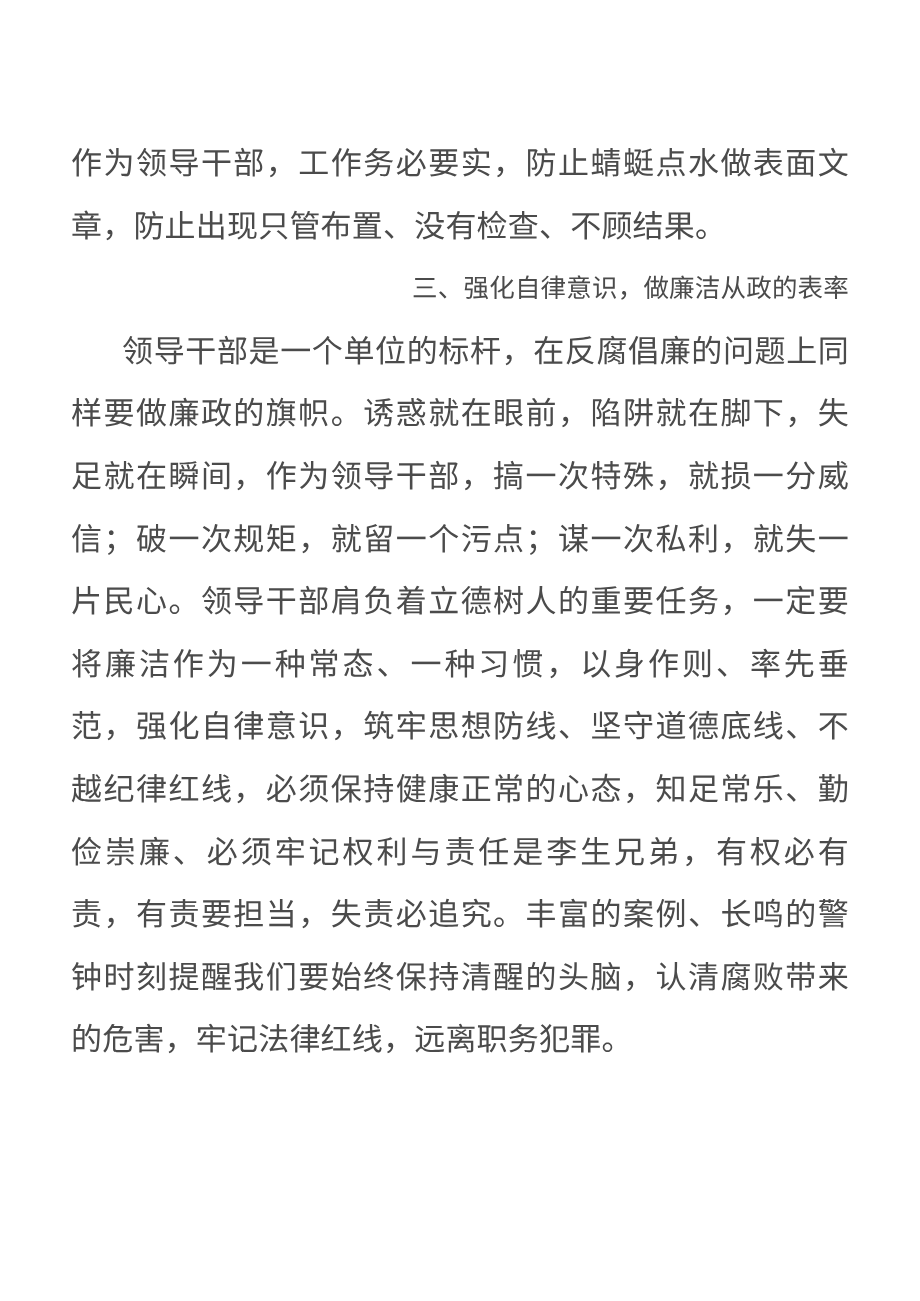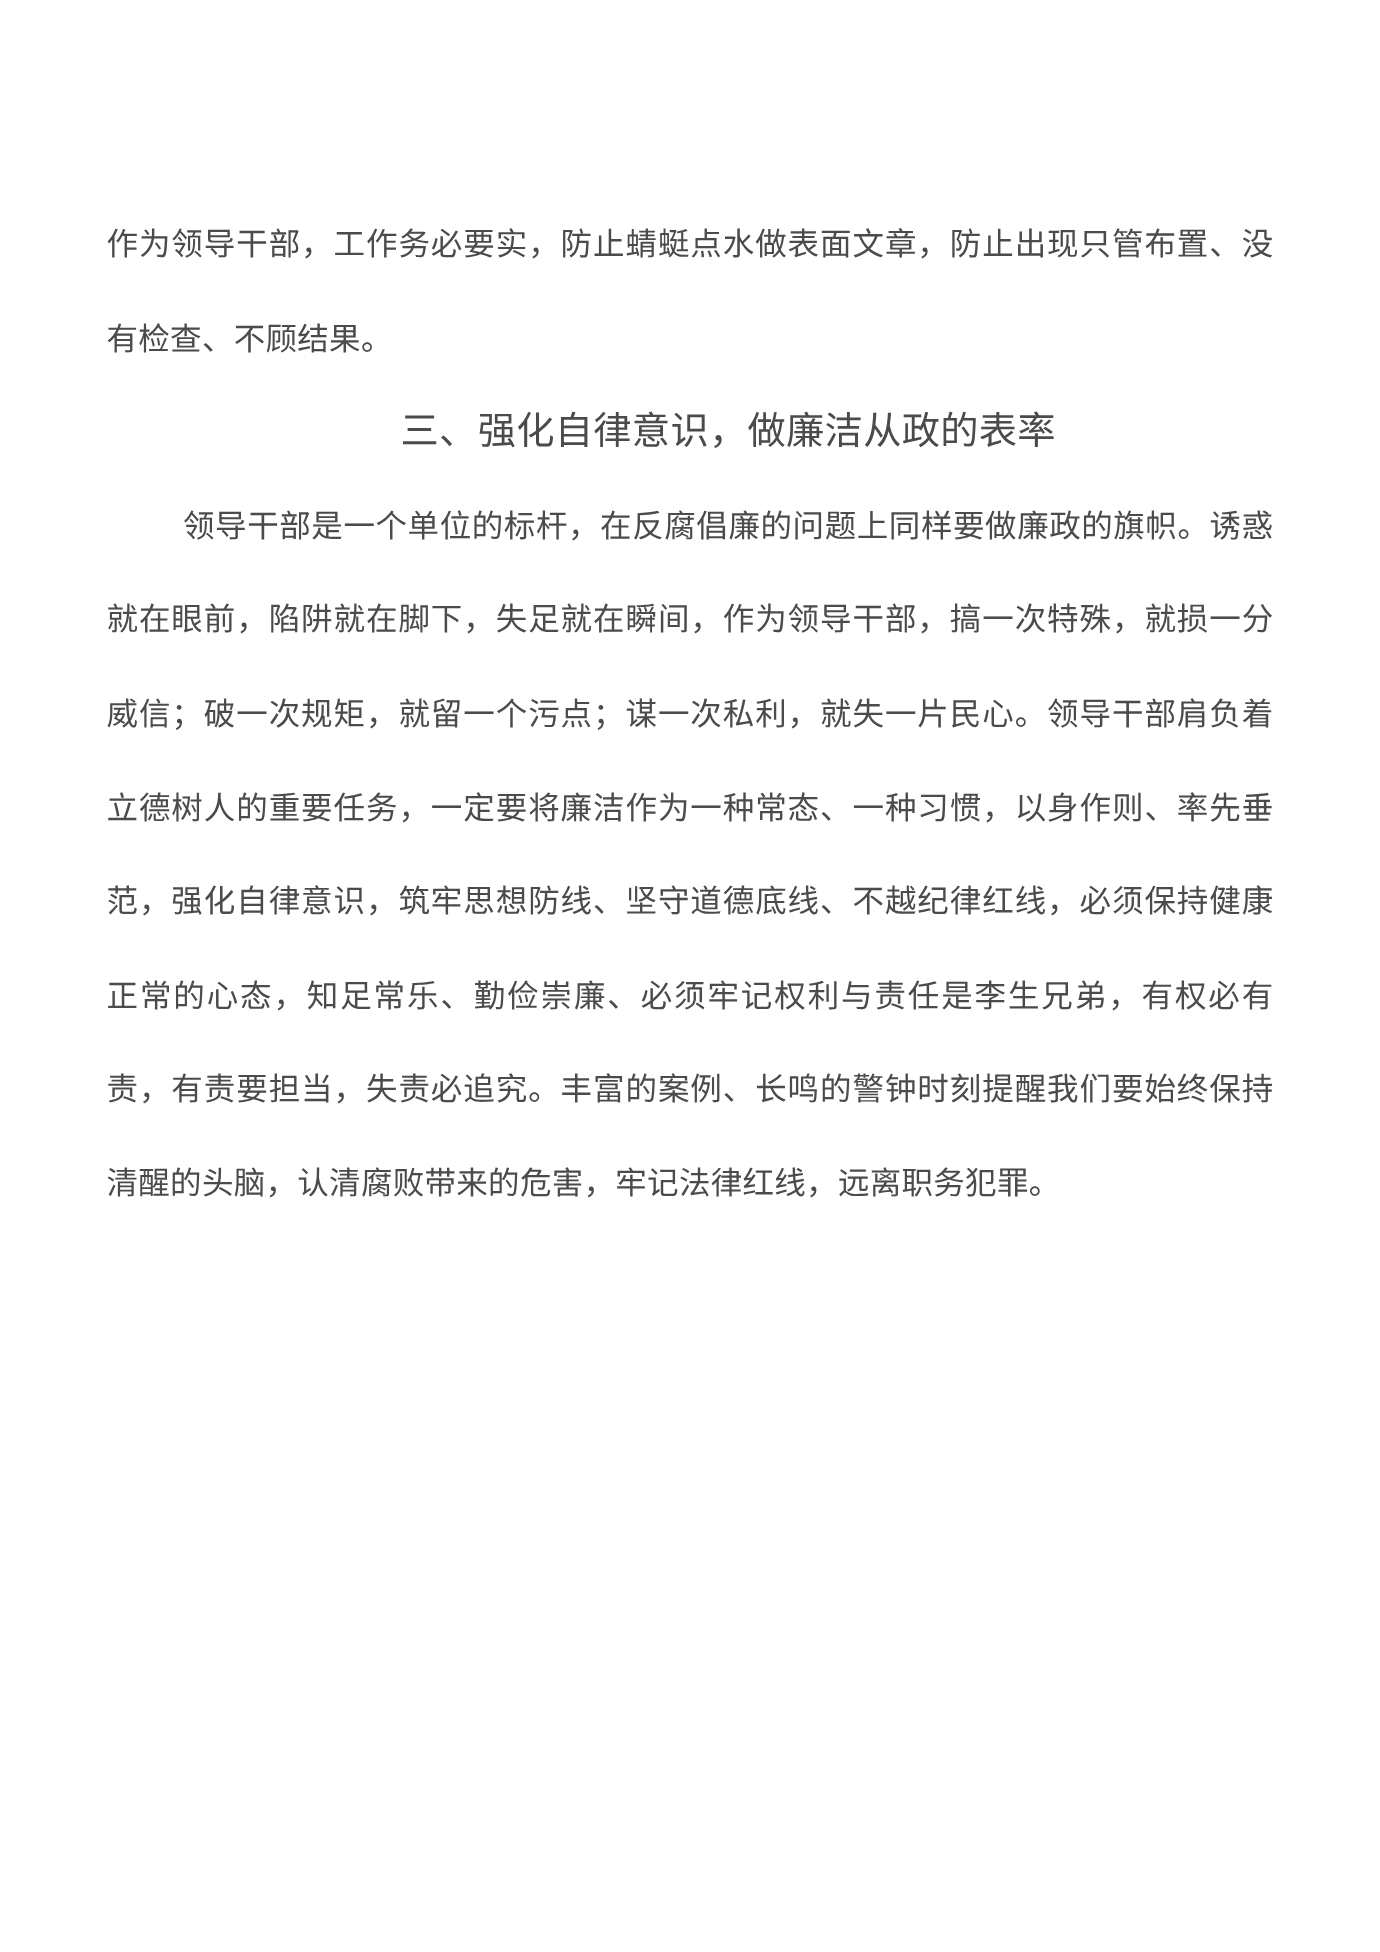"作为领导干部，工作务必要实，防止蜻蜓点水做表面文章，防止出现只管布置、没有检查、" .para { font-size: 21px -> 31px }
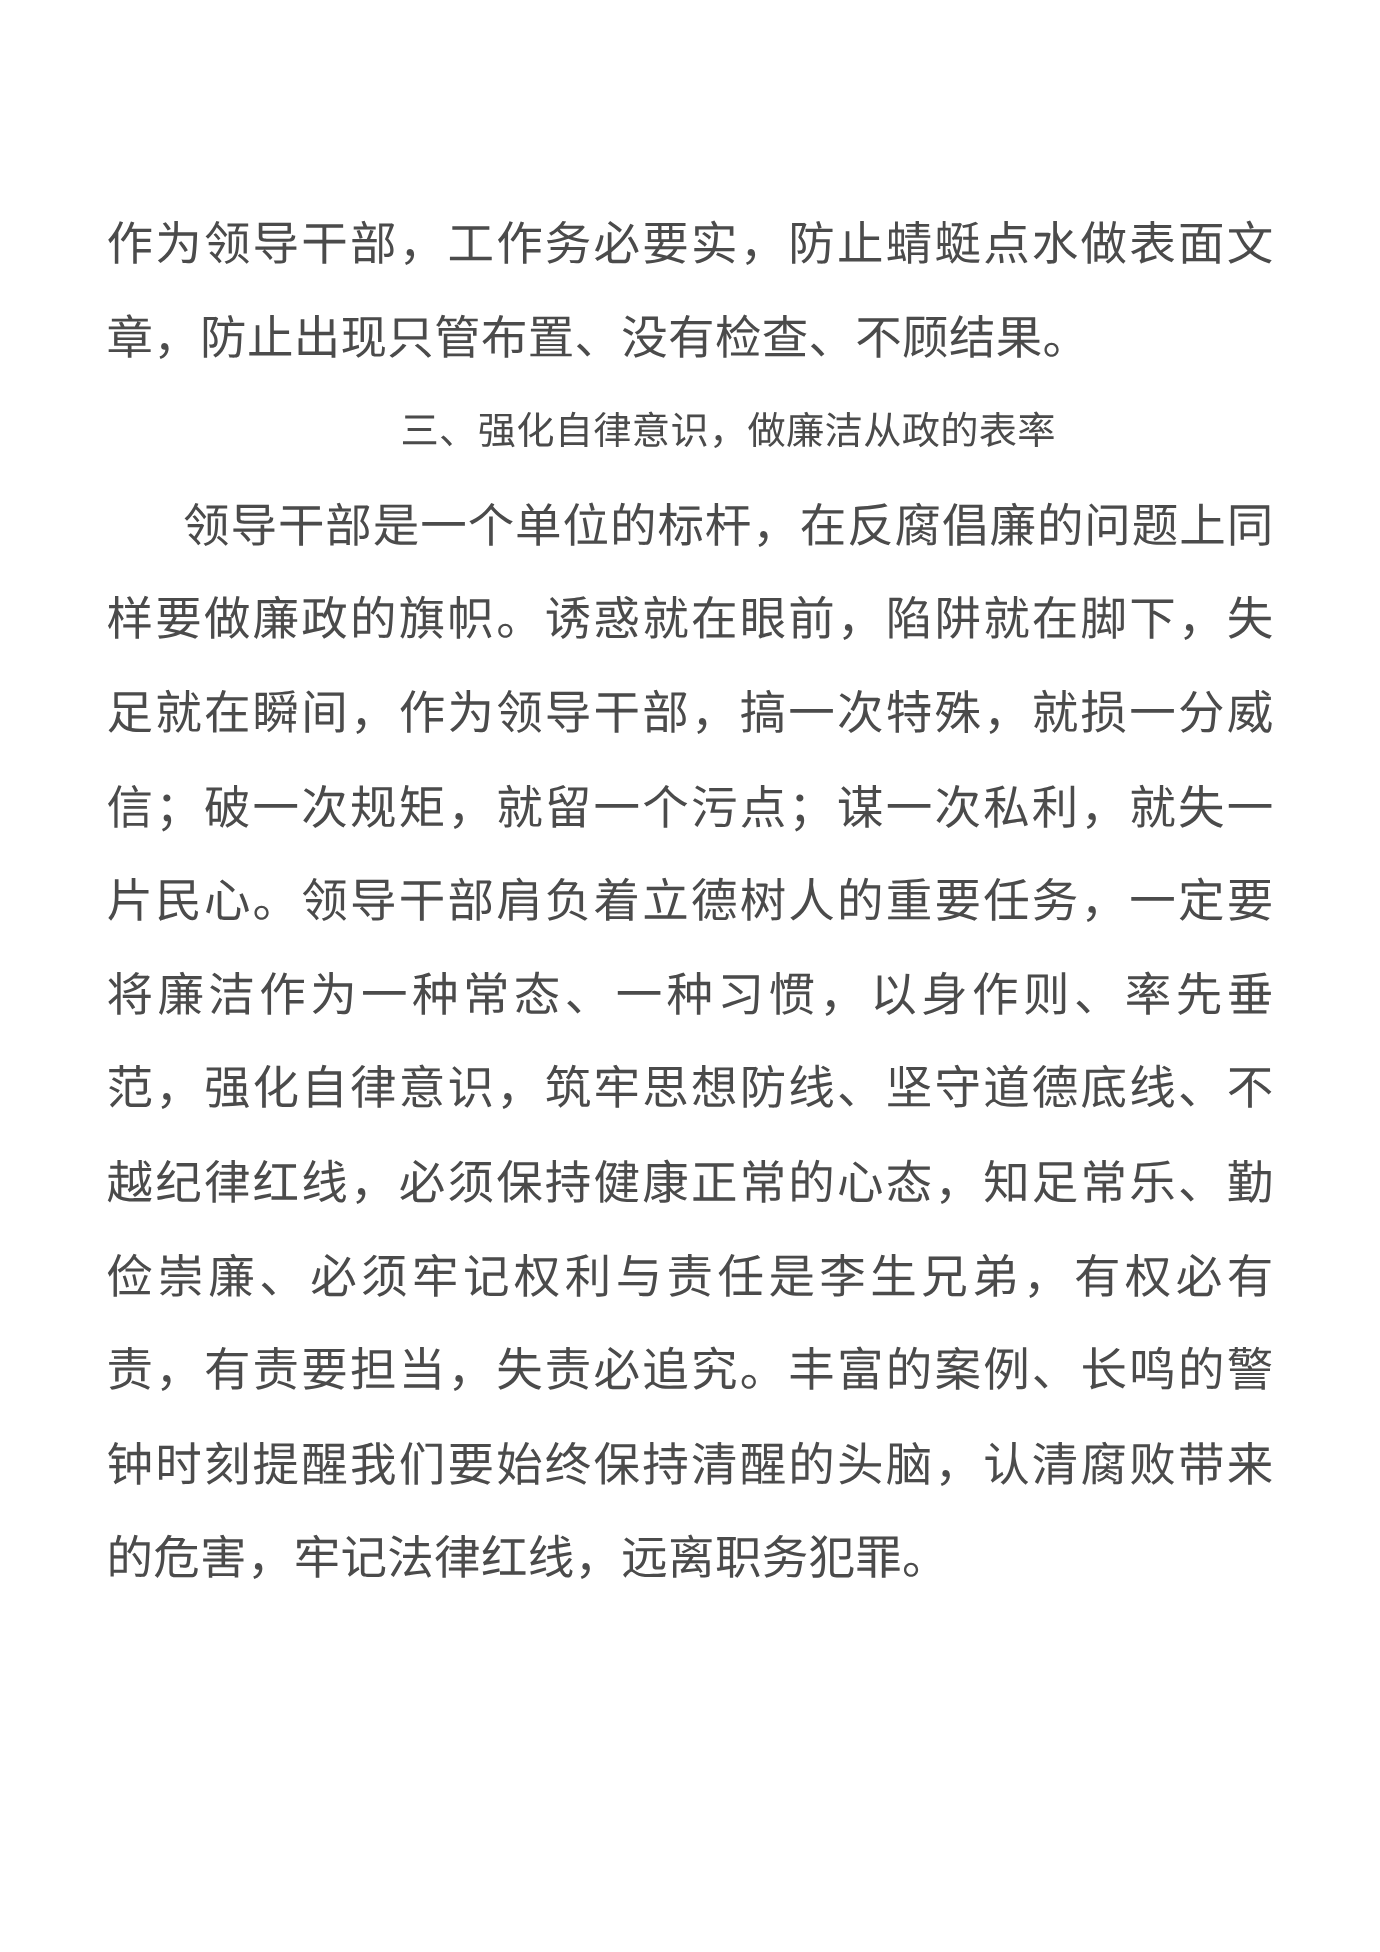"三、强化自律意识，做廉洁从政的表率" .heading { text-align: center -> right }
